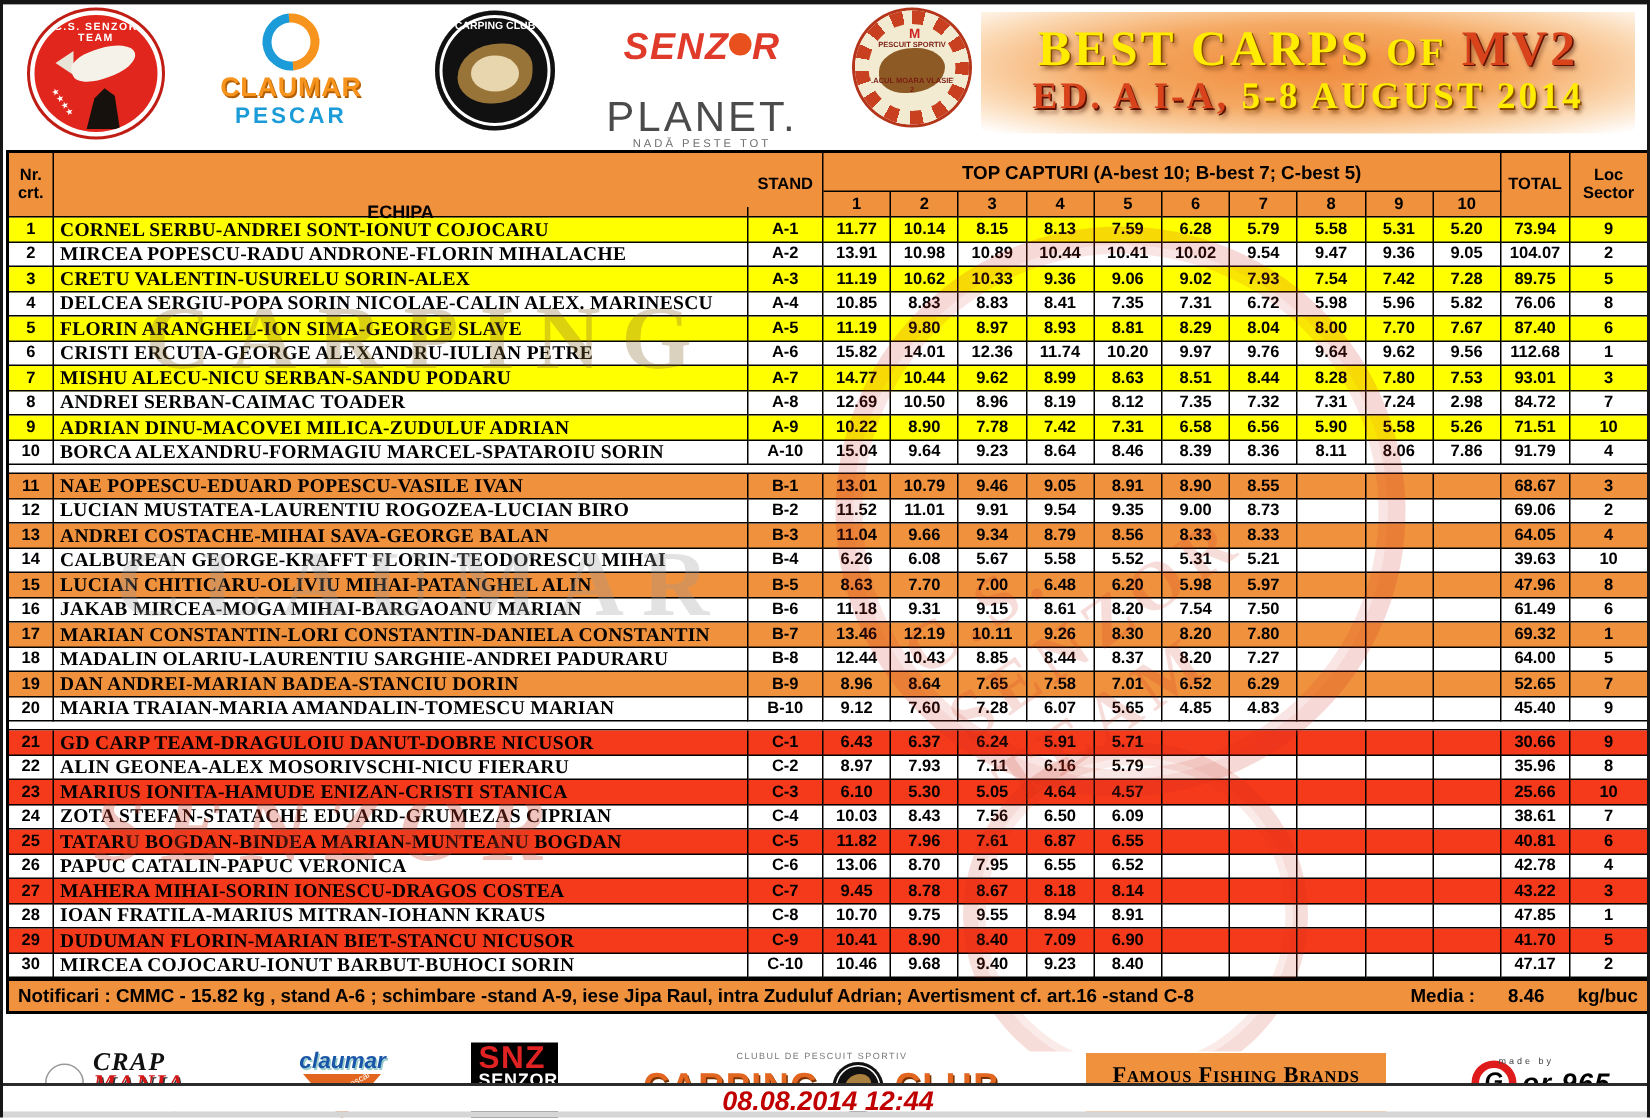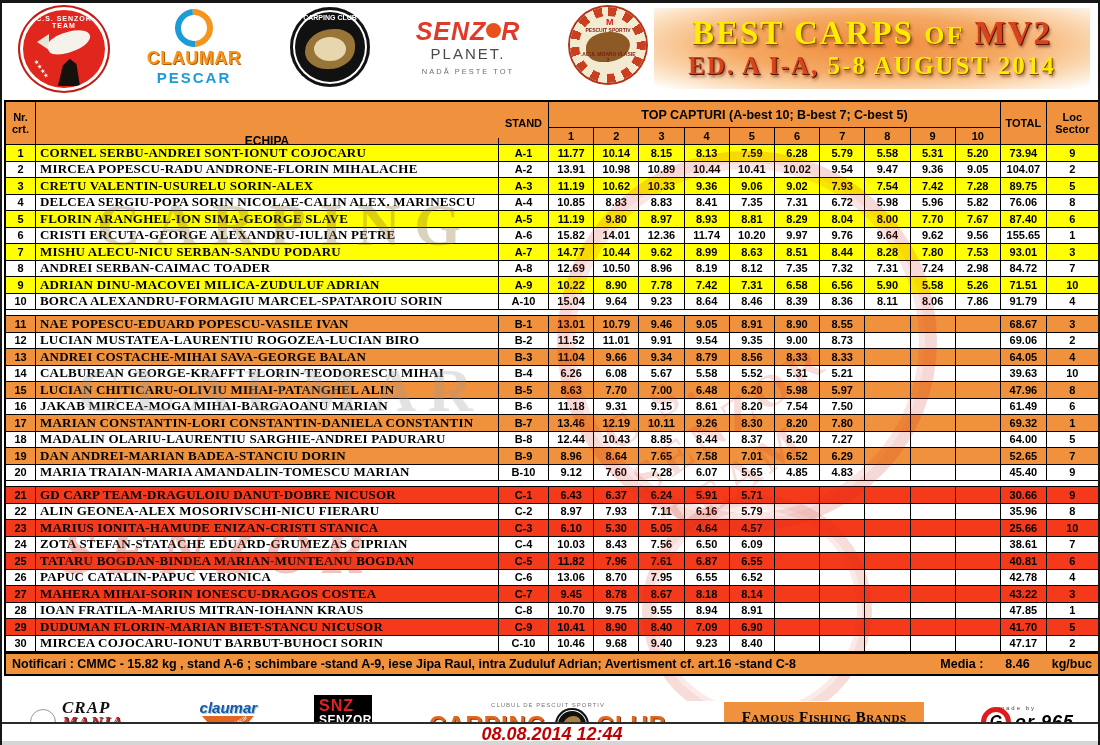"PLANET." .splanet-l2 { font-size: 15px -> 28px; margin-top: none -> 24px }
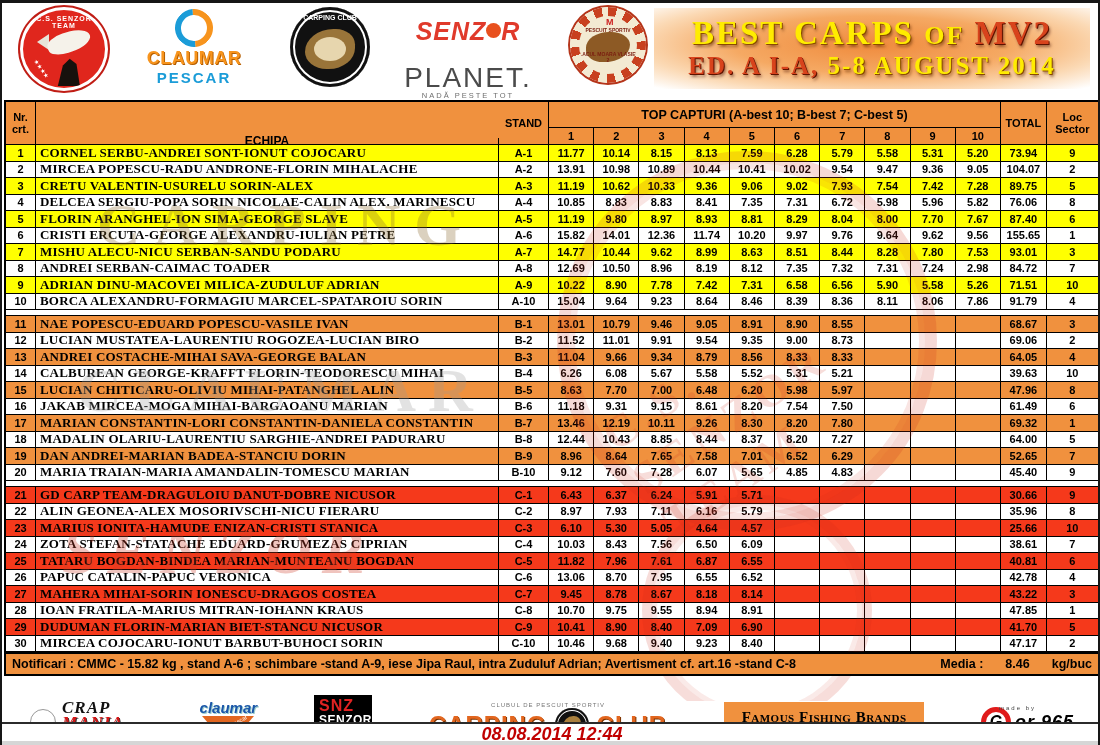"155.65" div.cell { text: 155.65 -> 112.68 }
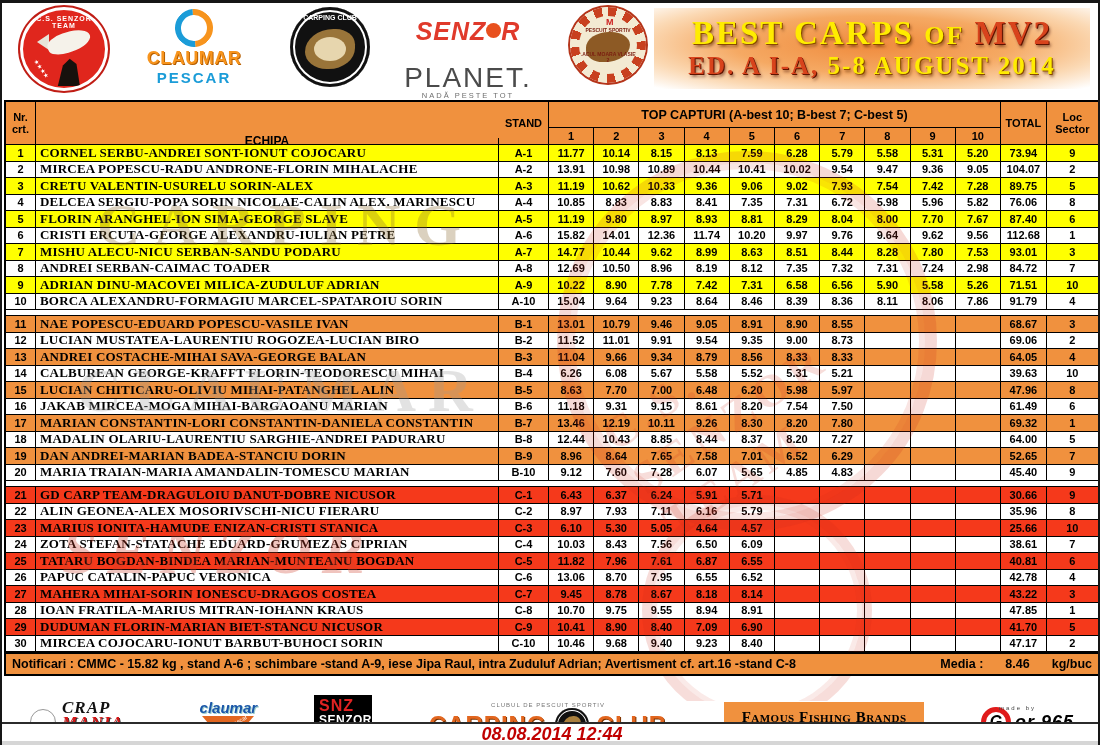"SNZ" .snz-l1 { font-size: 16px -> 21px }
